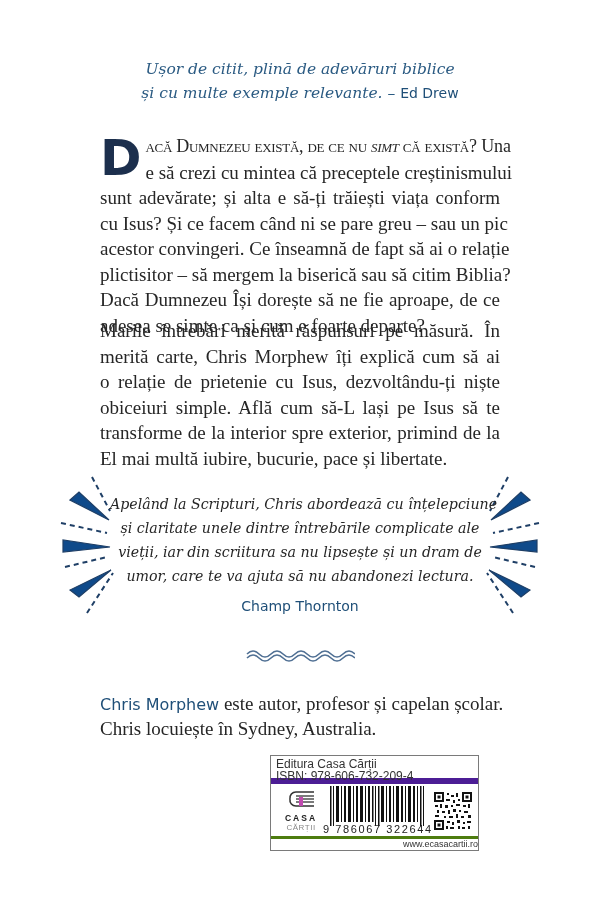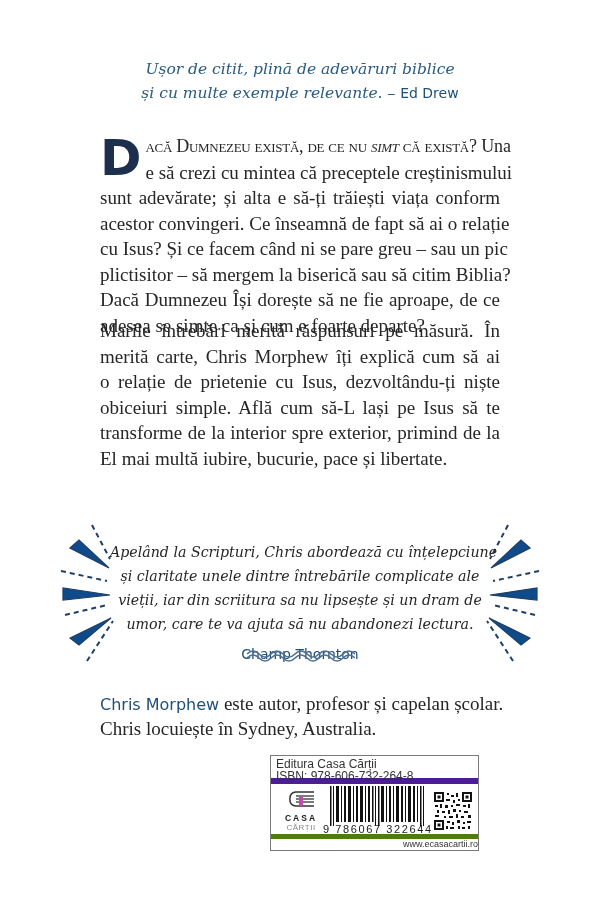"acestor convingeri. Ce înseamnă de" span.line { order: before "cu Isus? Și ce facem" -> after "cu Isus? Și ce facem" }
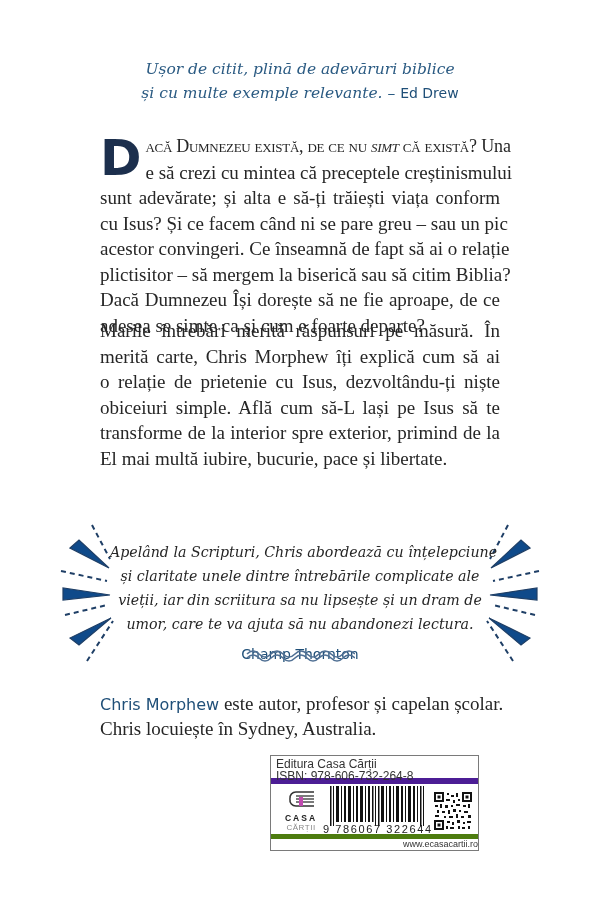"Apelând la Scripturi, Chris abordează" .quote-box { top: 518px -> 470px }
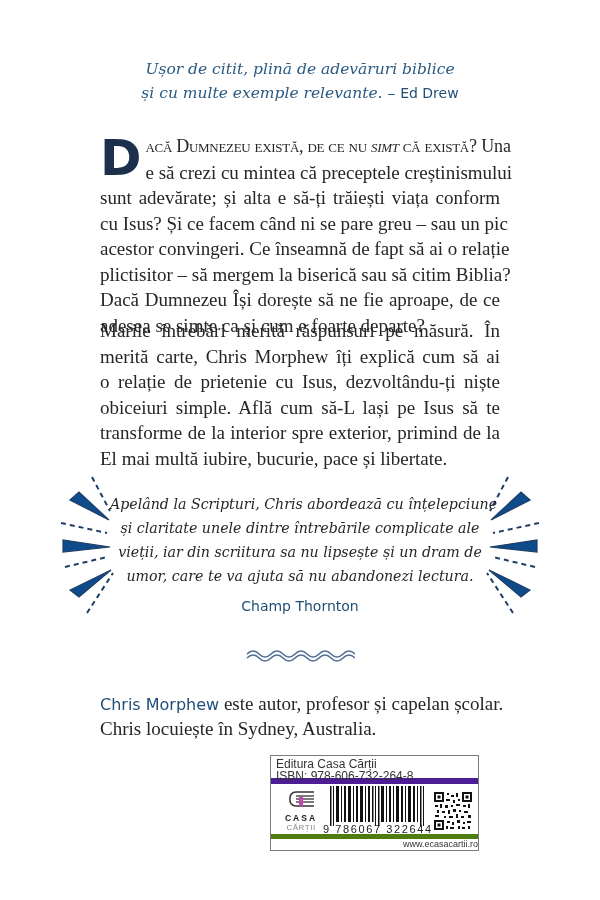"ISBN: 978-606-732-264-8" div { text: 978-606-732-264-8 -> 978-606-732-209-4 }
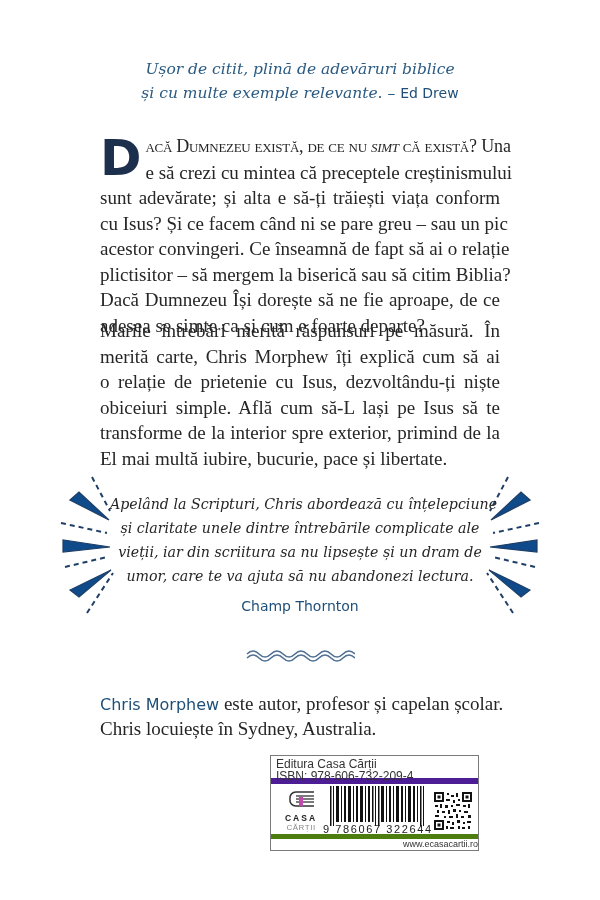"CASA" .isbn-mid { border-bottom: 5px solid #4d7c0f -> 3px solid #4d7c0f }
